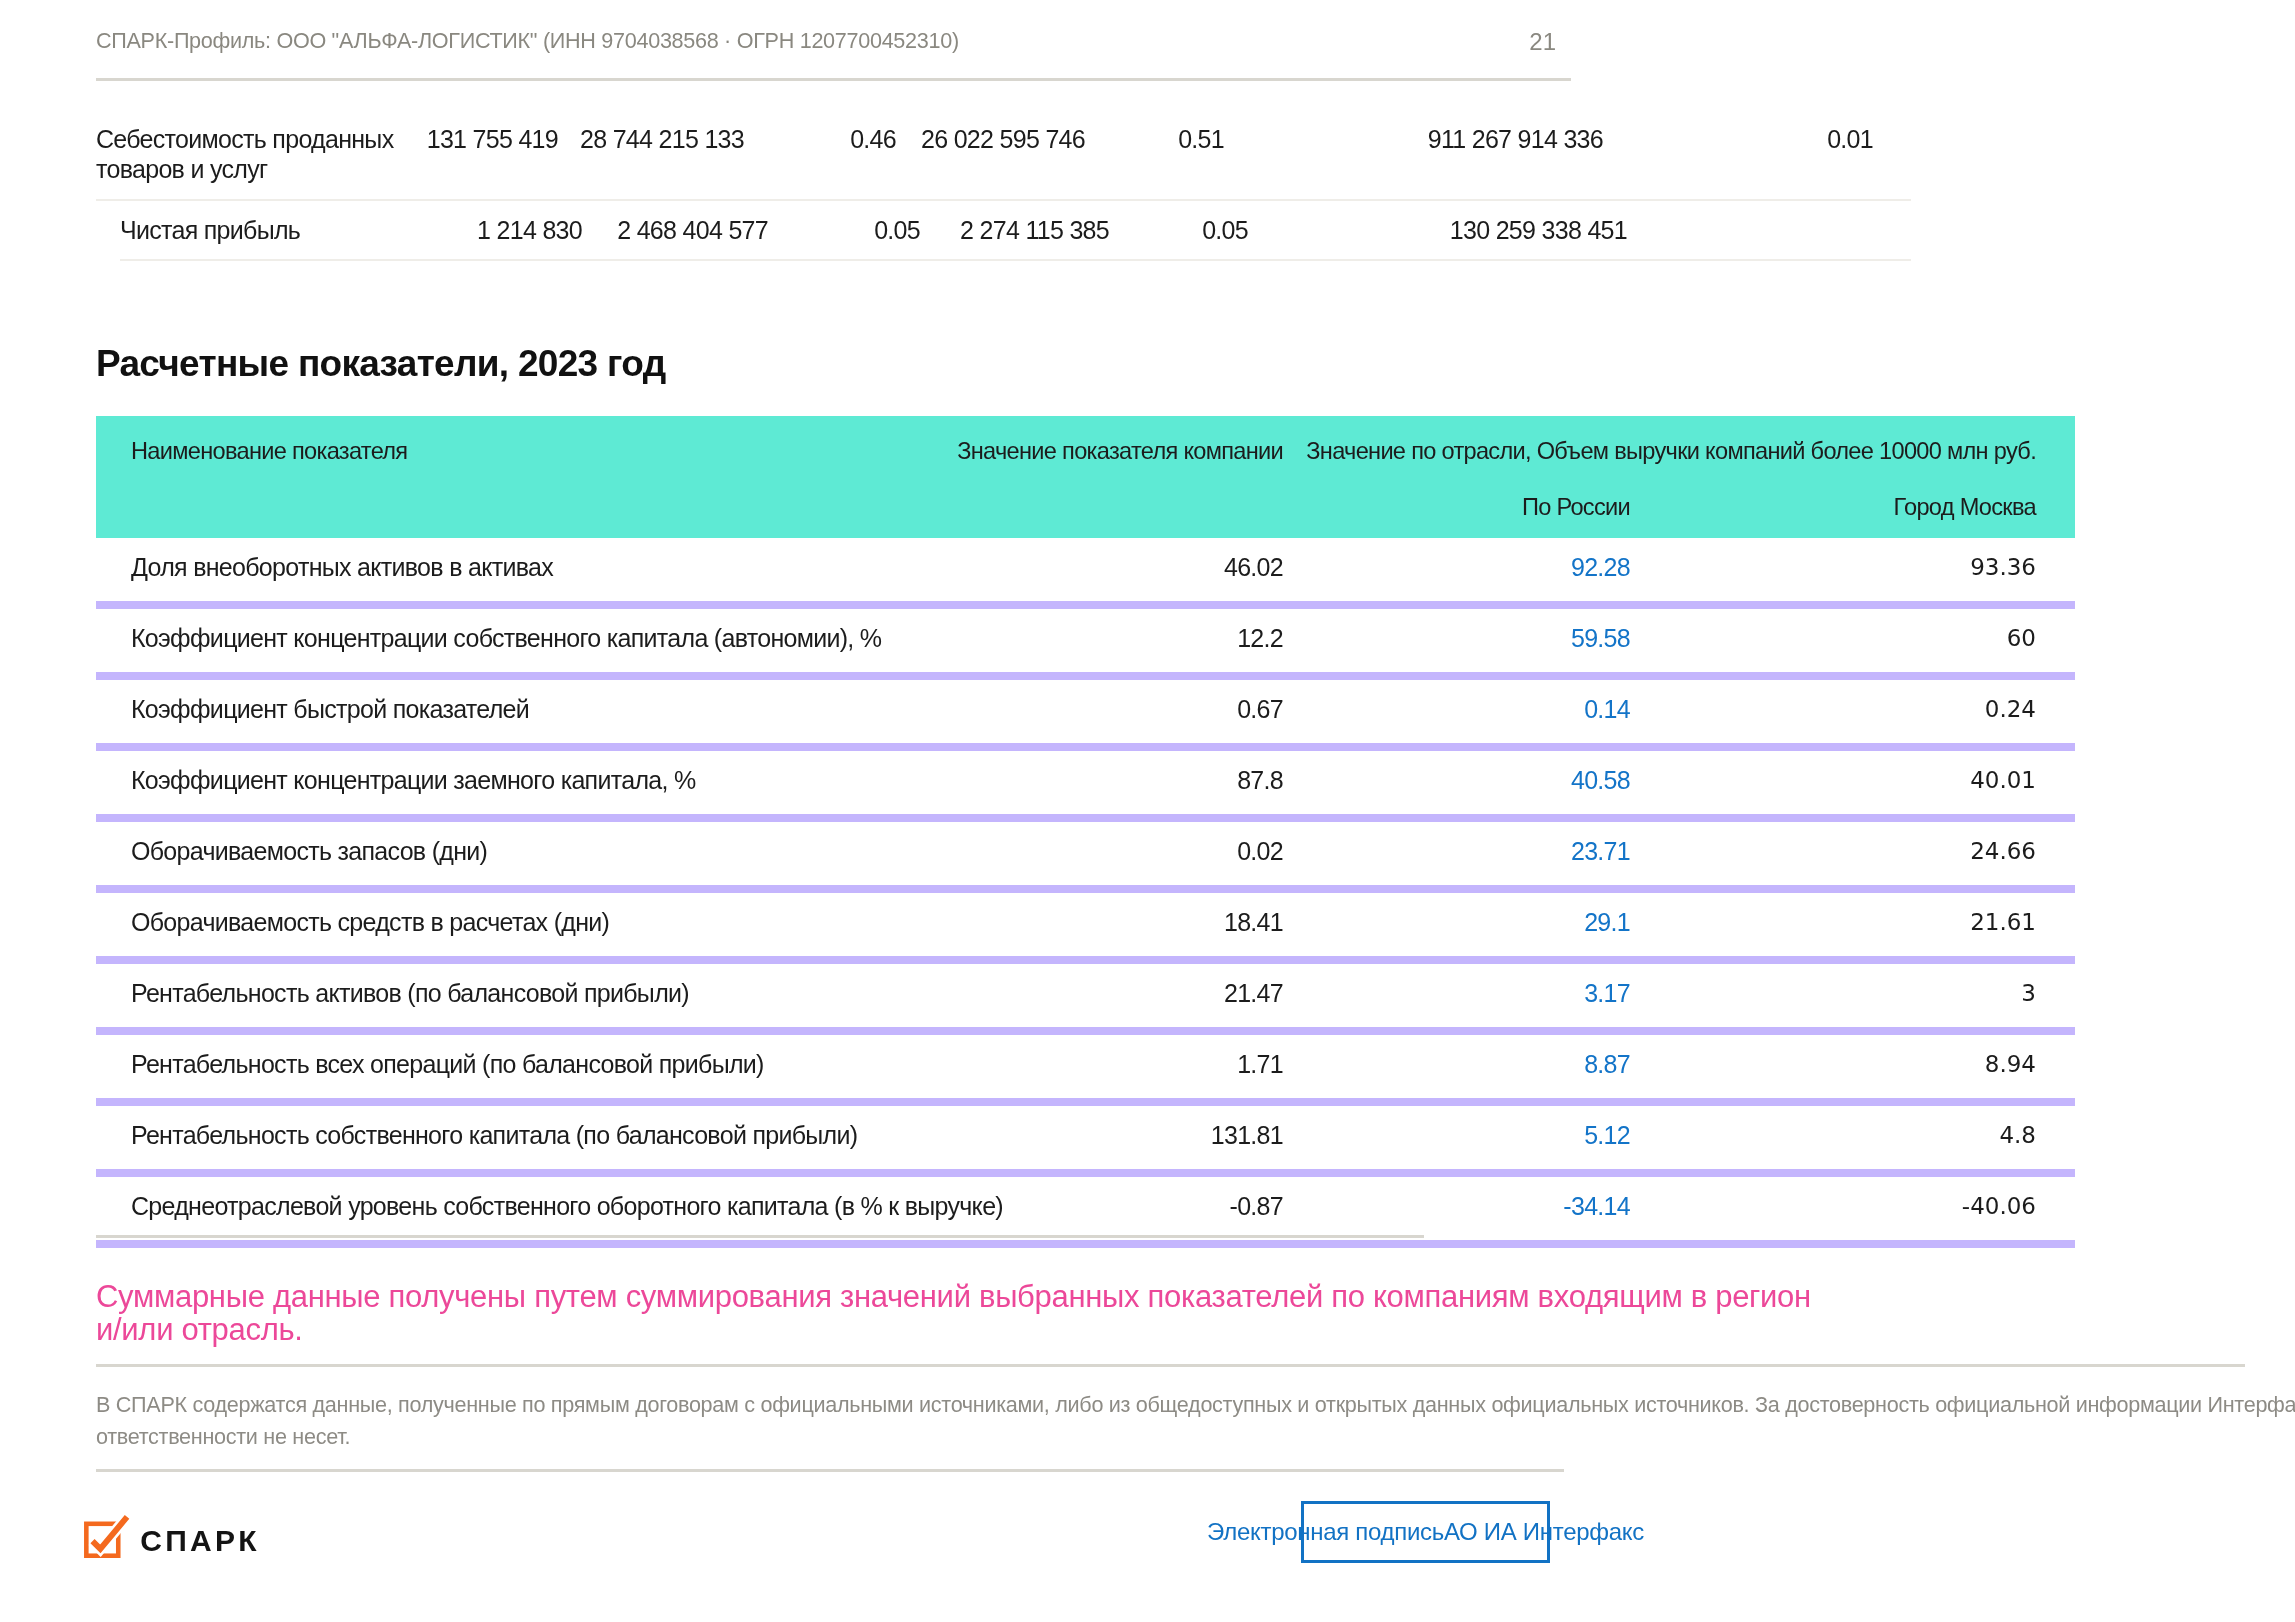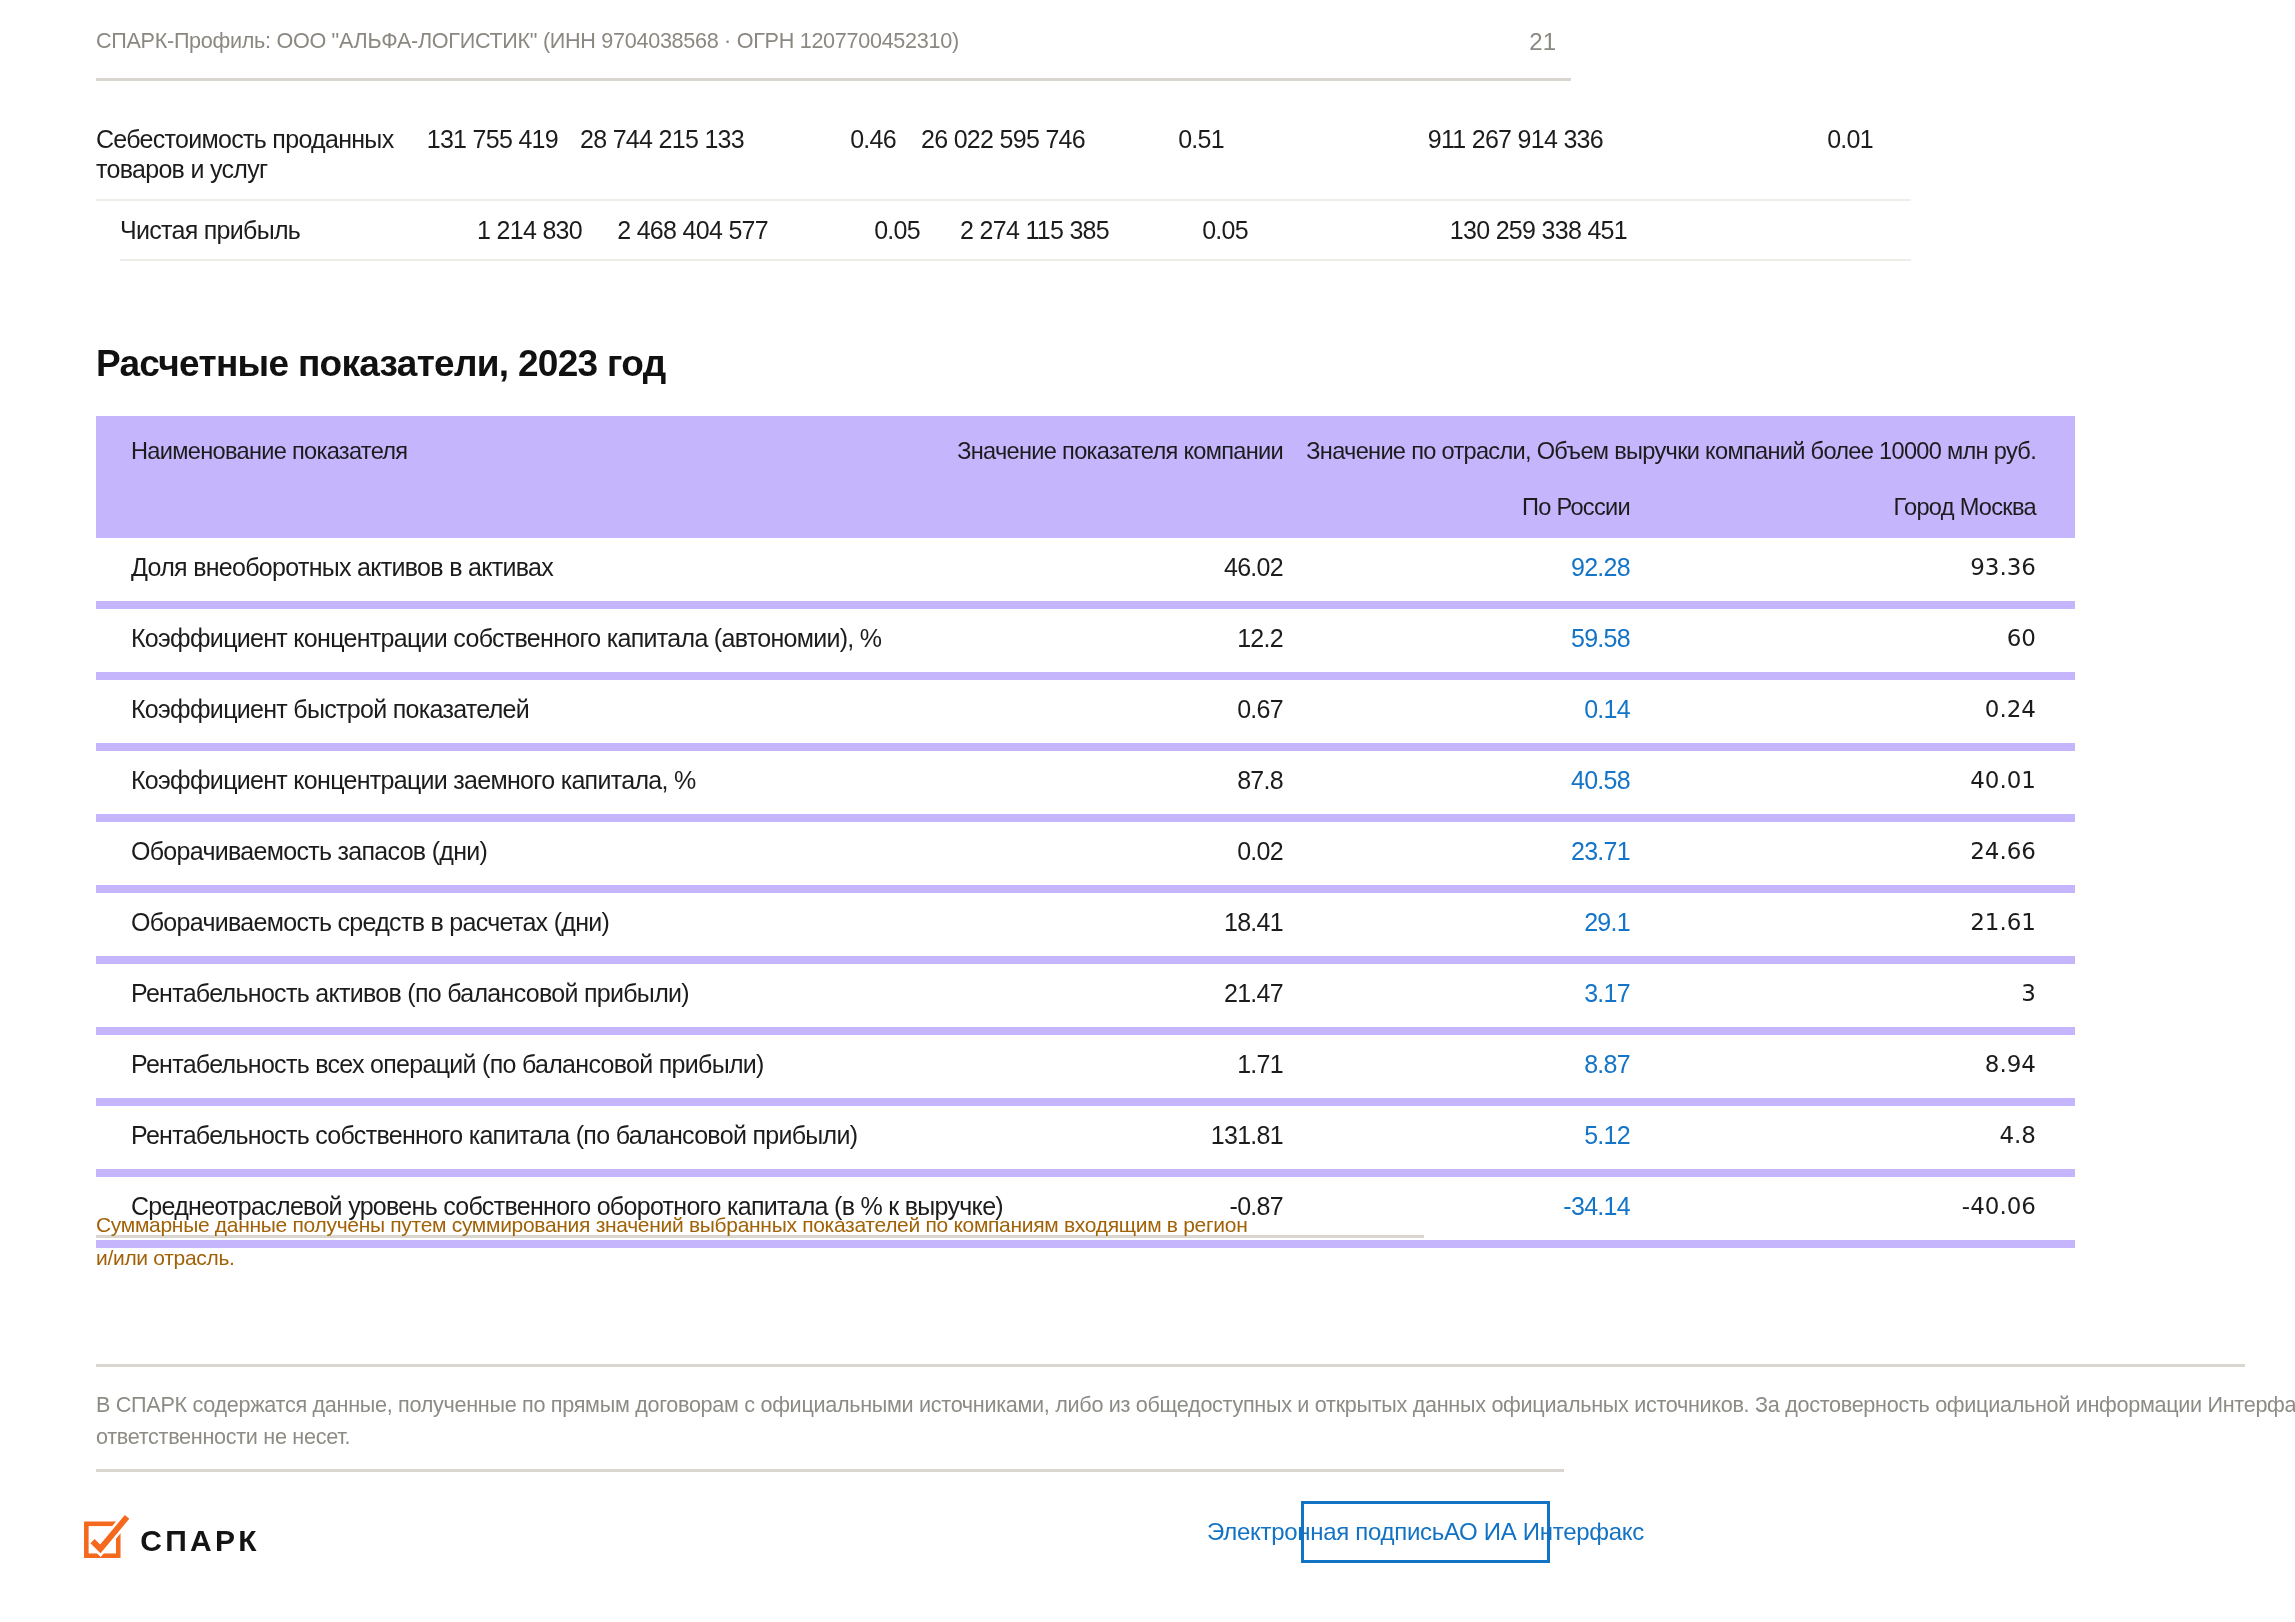"Наименование показателя" .mt-header { background: #c4b5fd -> #5eead4 }
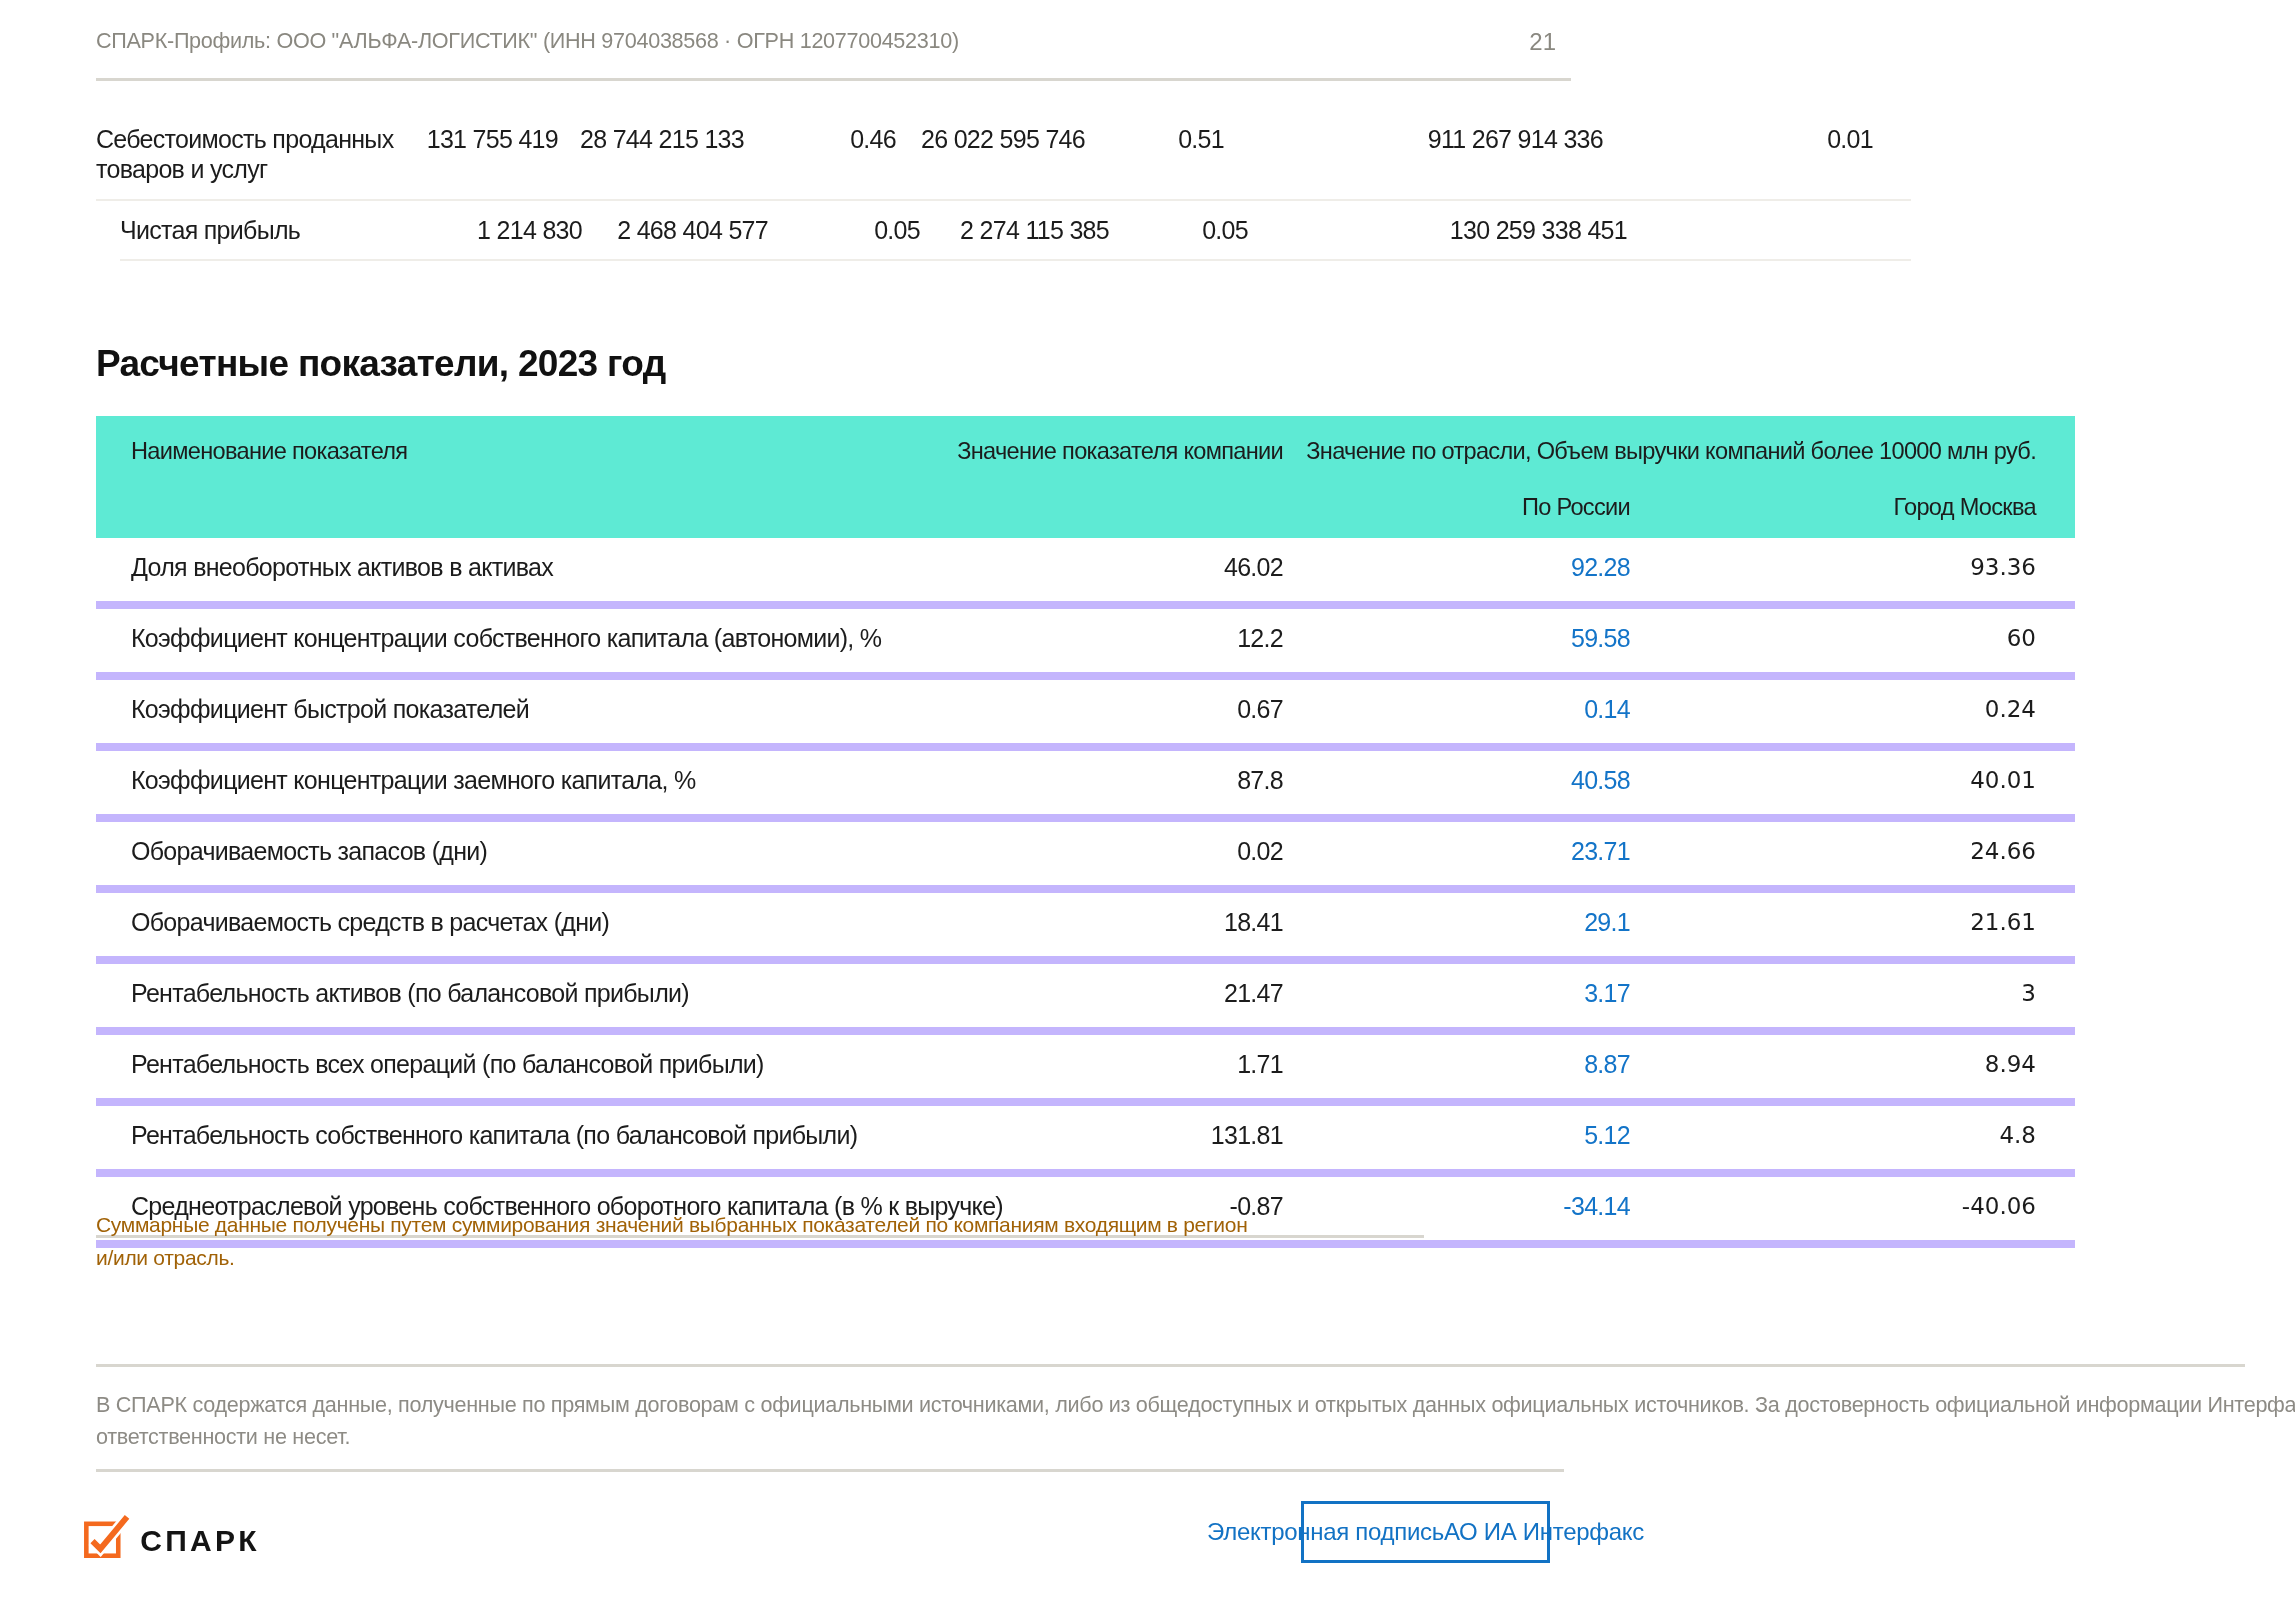"Суммарные данные получены путем" .footnote { color: #a16207 -> #ec4899; font-size: 21px -> 31px; top: 1208px -> 1280px }
